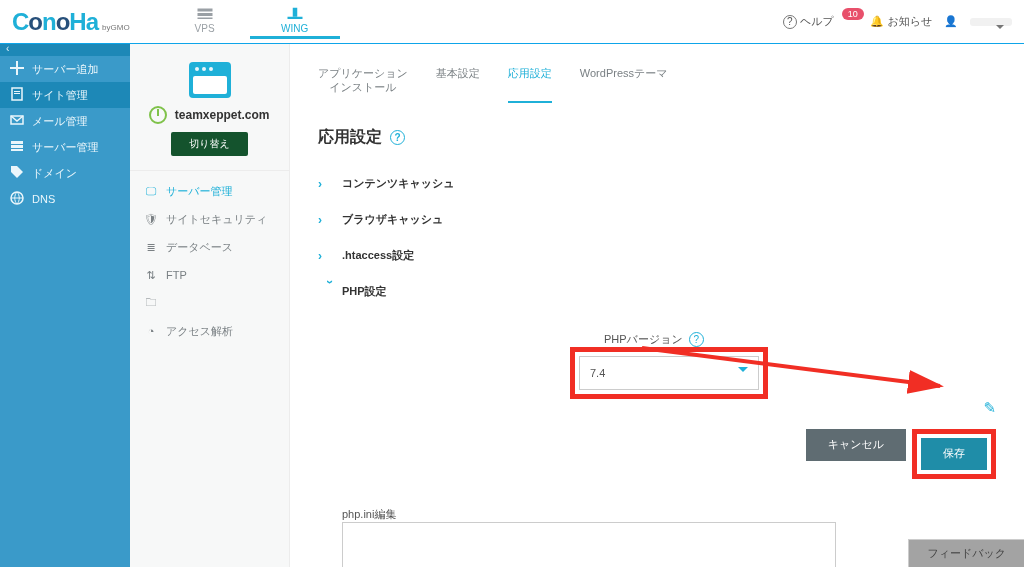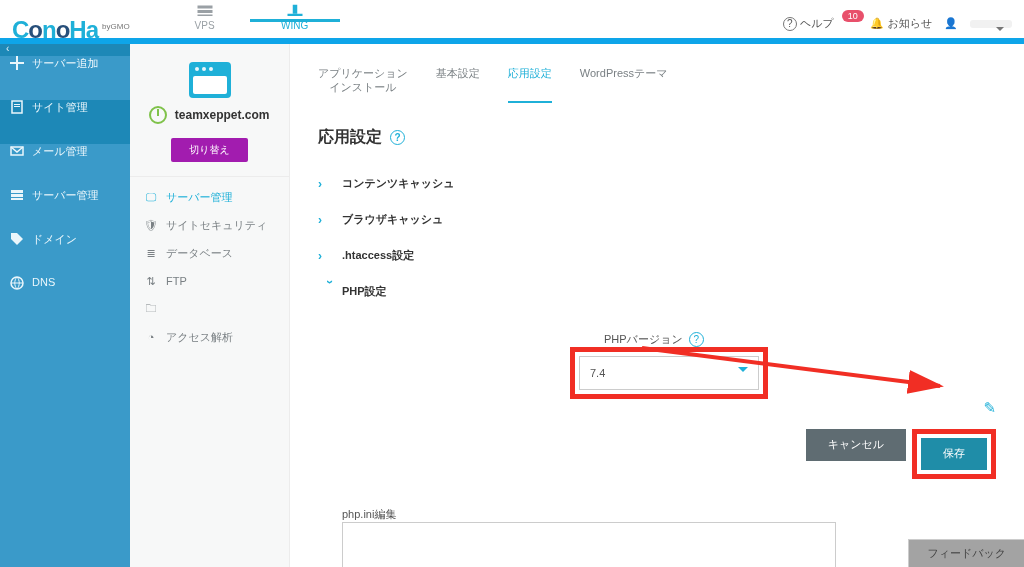"ConoHa" .header { align-items: flex-start -> center; border-bottom: 6px solid #0ea5e9 -> 1px solid #0ea5e9; padding: 16px 12px -> 4px 12px }
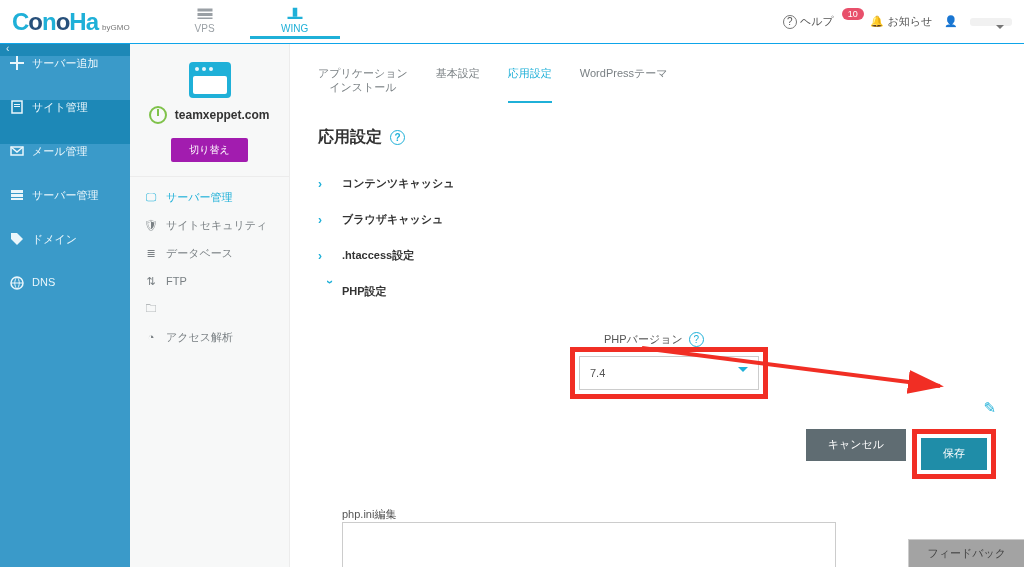"サーバー追加" .leftnav-item { align-items: flex-start -> center; height: 44px -> 26px }
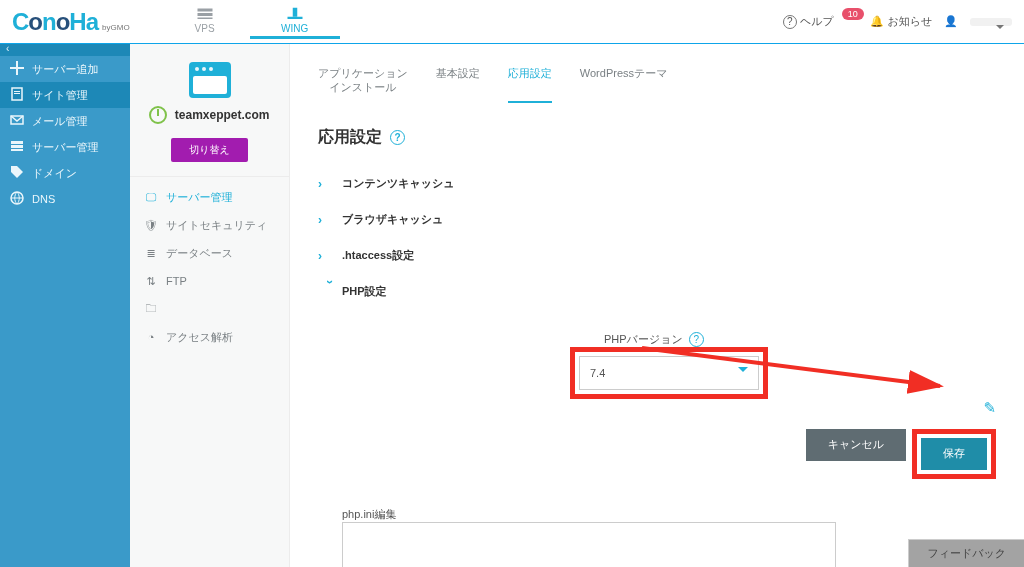"切り替え" .switch-btn { background: #a21caf -> #14532d; margin-top: 14px -> 8px }
